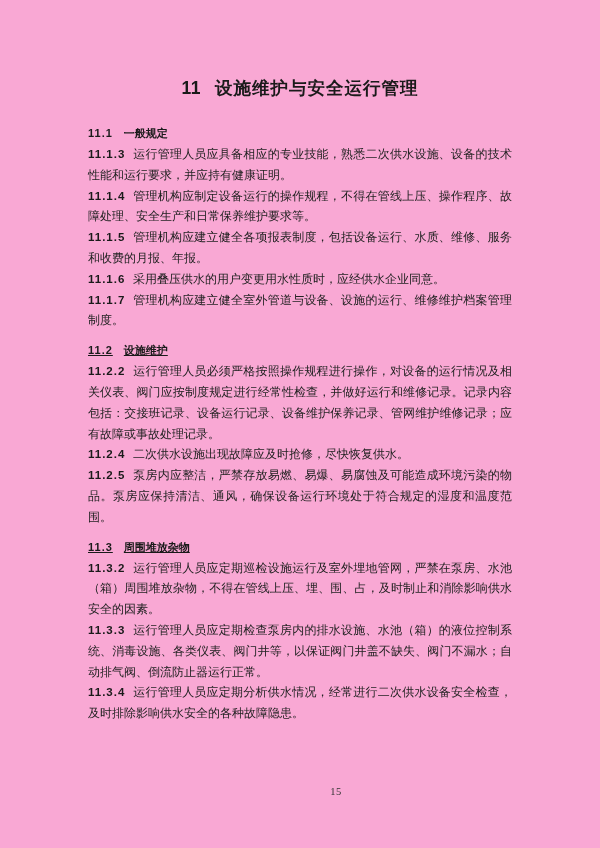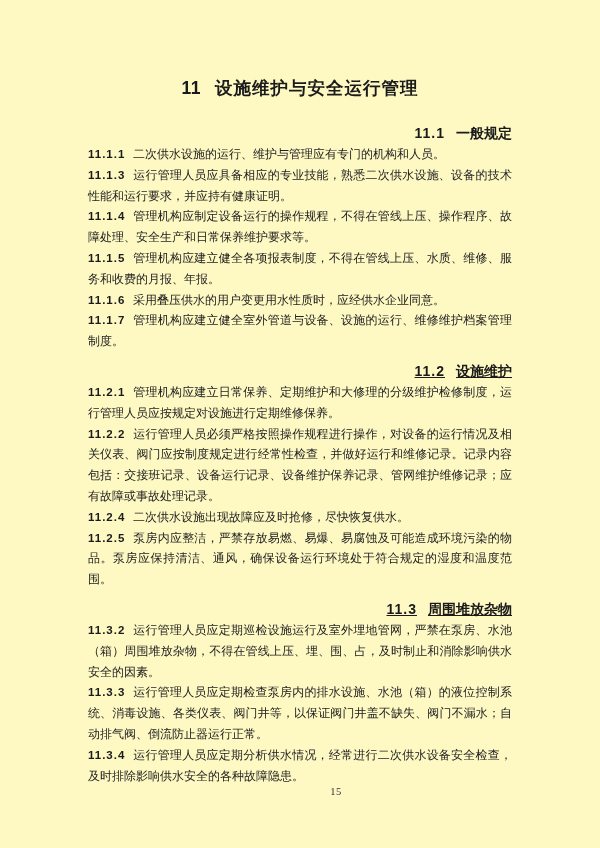"11 设施维护与安全运行管理" .page { background: #fef9c3 -> #f9a8d4 }
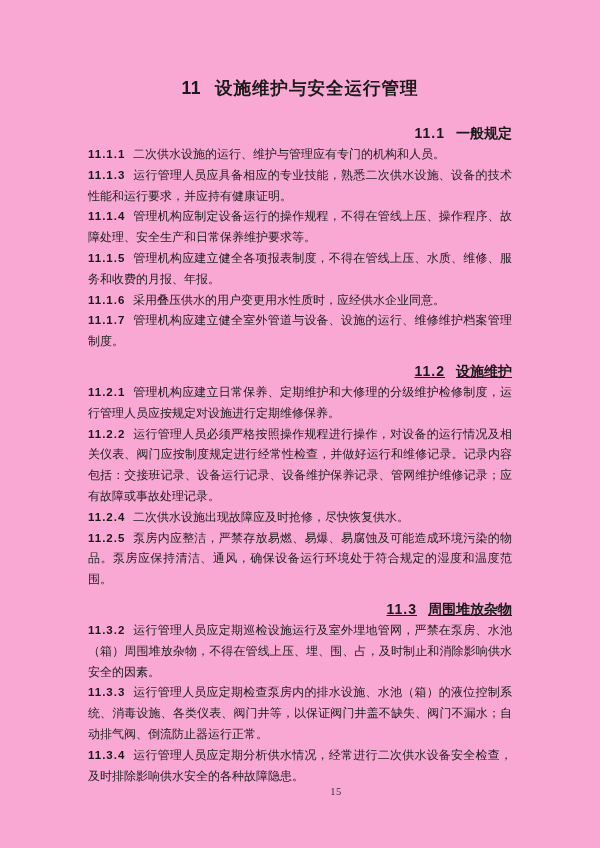"11.1 一般规定" .section-heading { font-size: 14px -> 11px; text-align: right -> left }
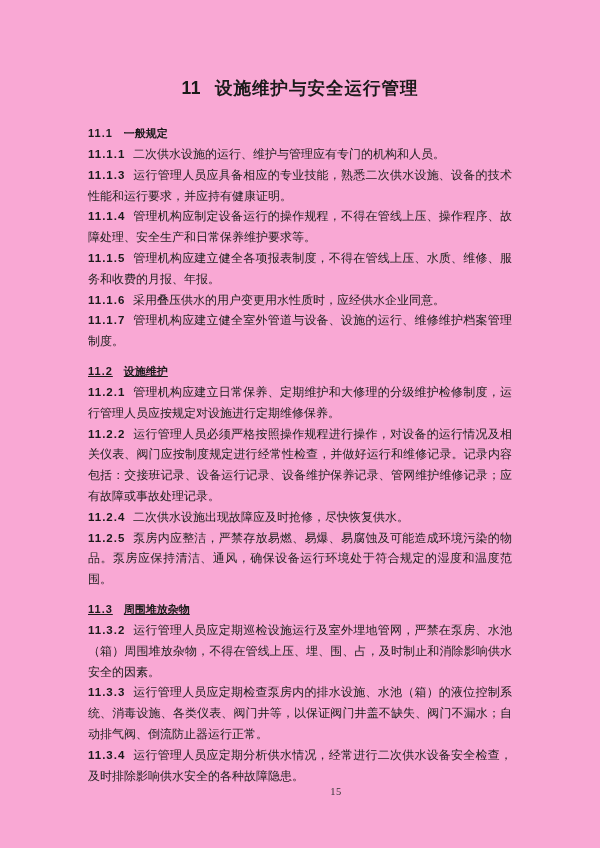"11.1.1 二次供水设施的运行、维护与管理应有专门的机构和人员。" p.clause { html: <p><span>11.1.1</span><span>二次供水设施的运行、维护与管理应有专门的机构和人员。</span></p> -> none }
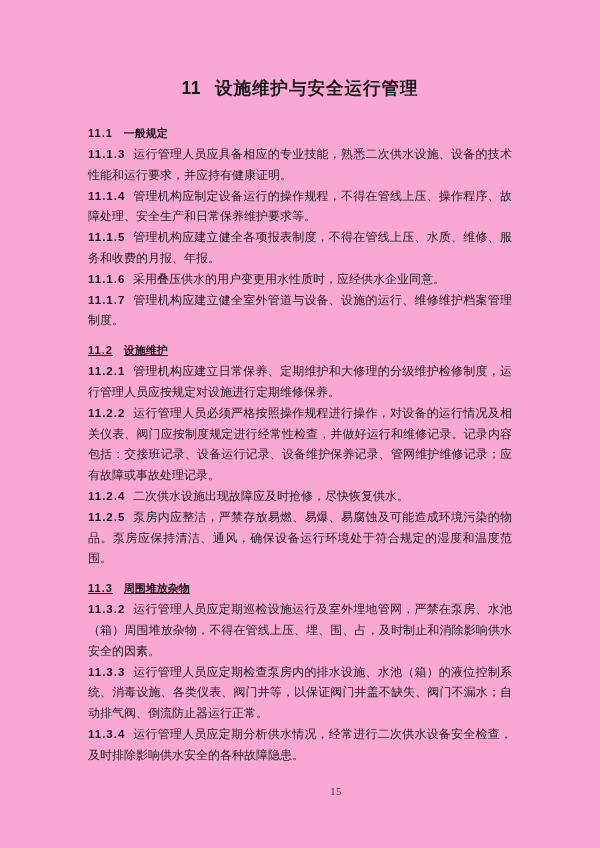"管理机构应建立健全各项报表制度，不得在管线上压、水质、维修、服务和收费的月报、年" span { text: 不得在管线上压 -> 包括设备运行 }
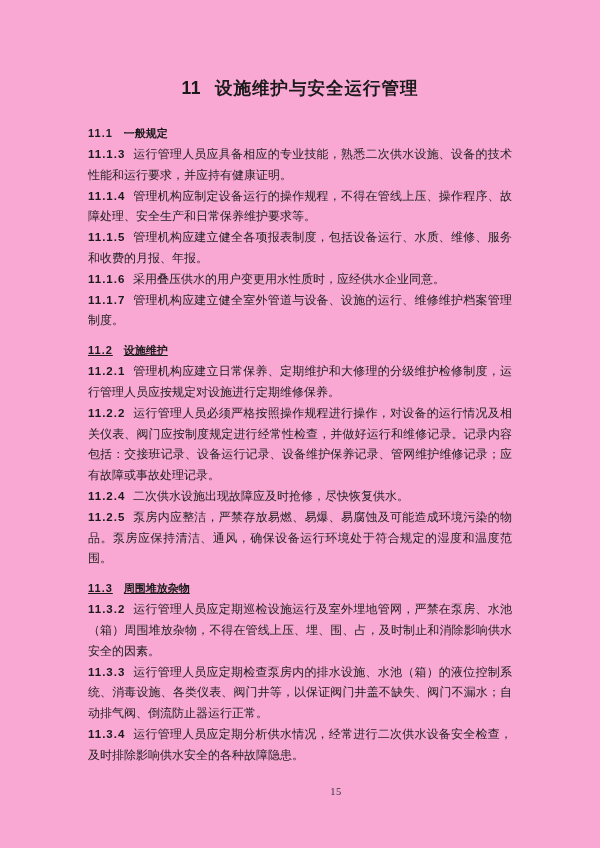"11.2.1" p.clause { html: <p><span>11.2.1</span><span>管理机构应建立日常保养、定期维护和大修理的分级维护检修制度，运行管理人员应按规定对设施进行定期维修保养。</span></p> -> none }
